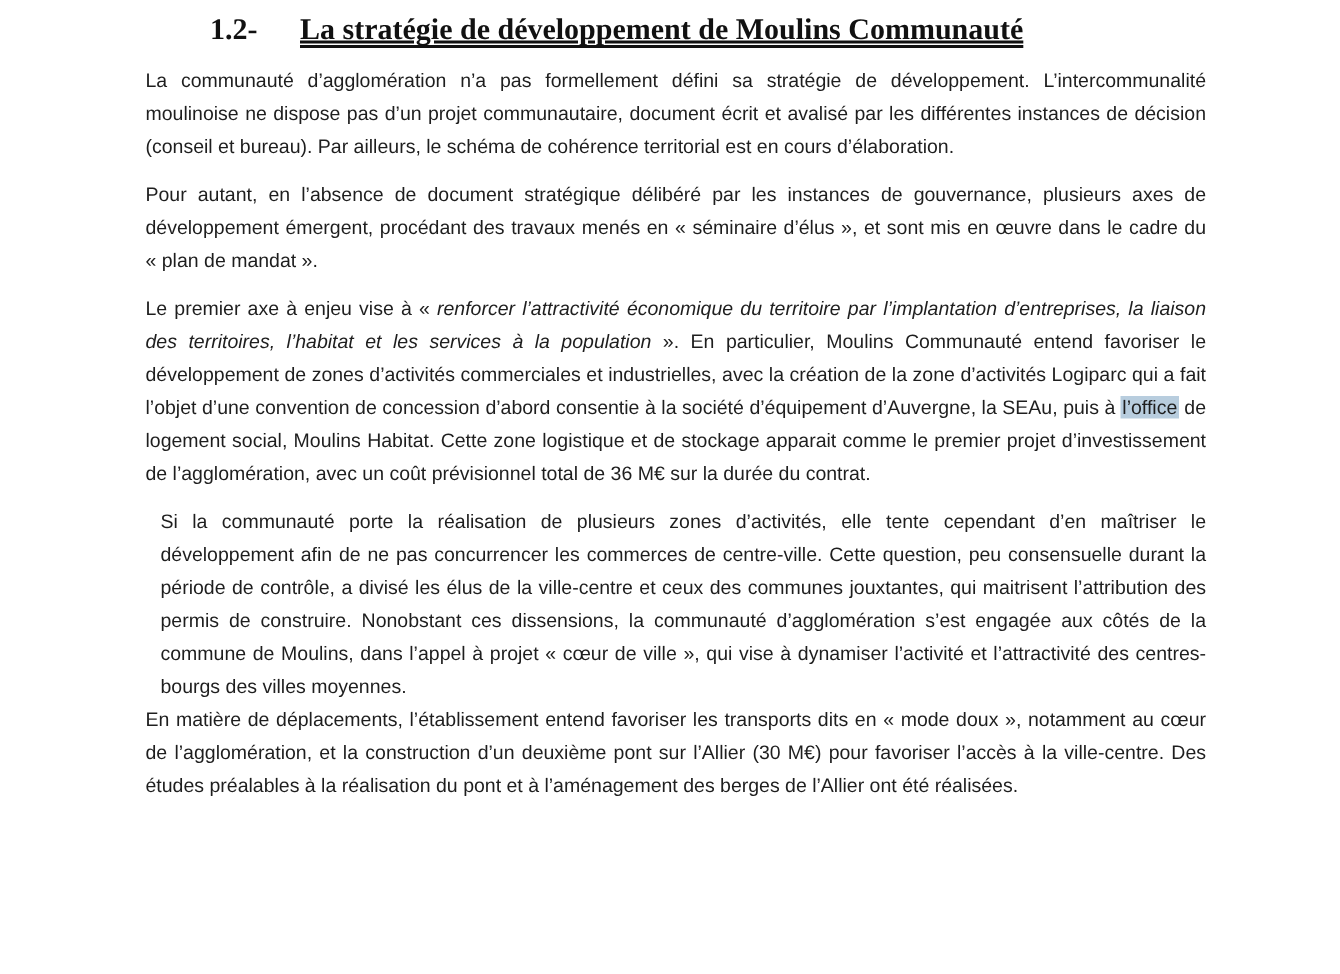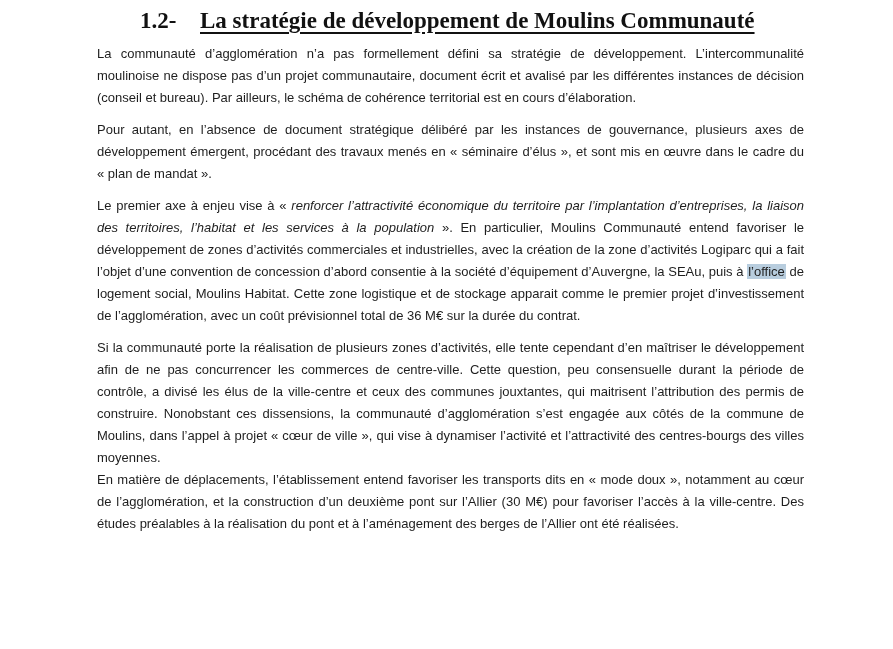"1.2- La stratégie de développement" .heading { font-size: 23px -> 20px; text-decoration: none -> underline }
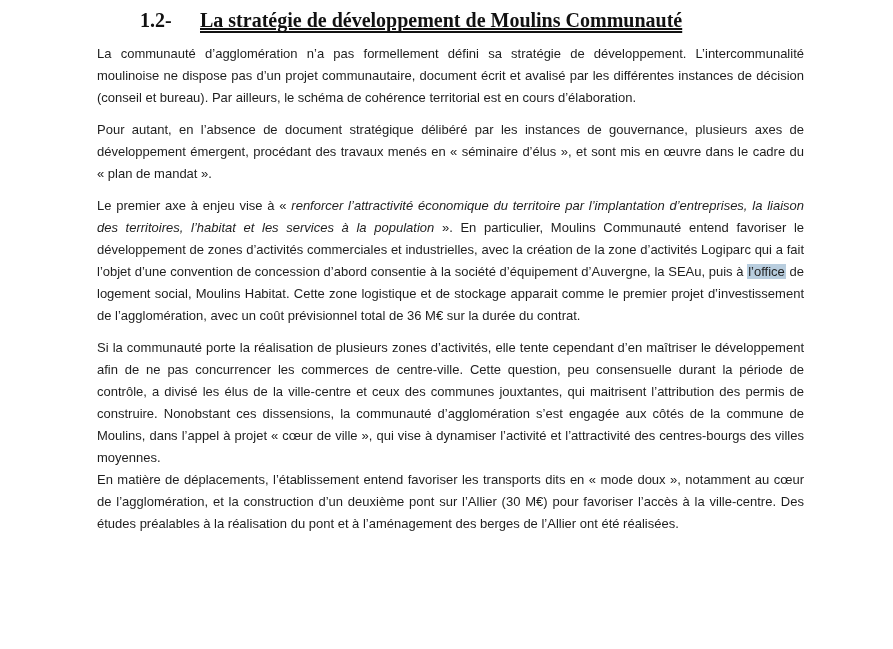"Si la communauté porte la" p.mb0 { margin-left: none -> 10px }
